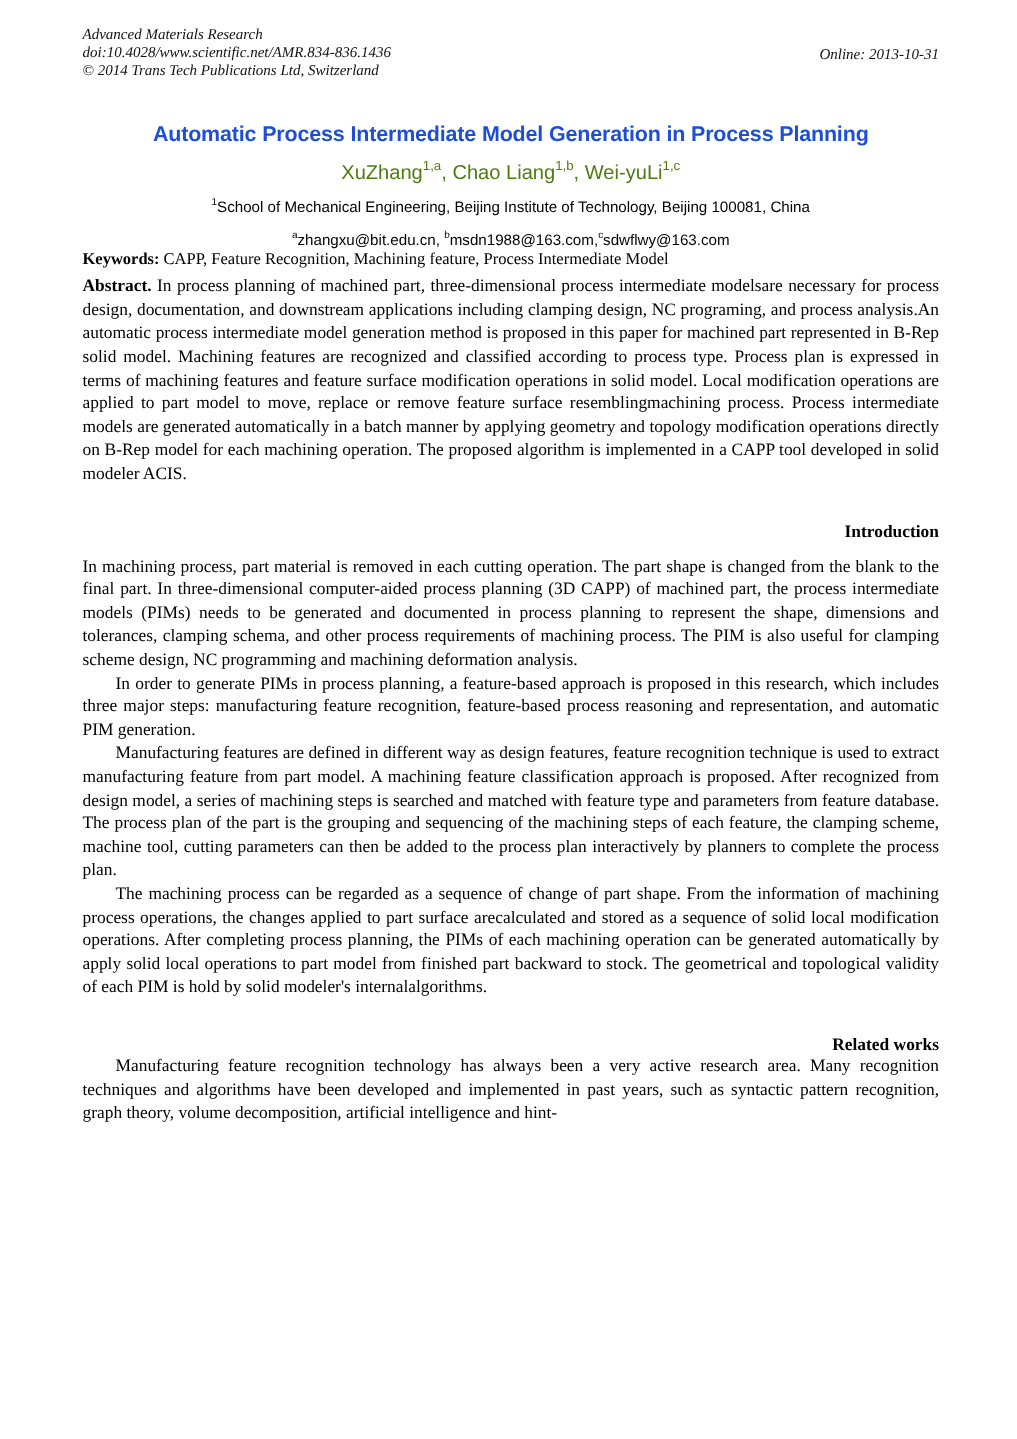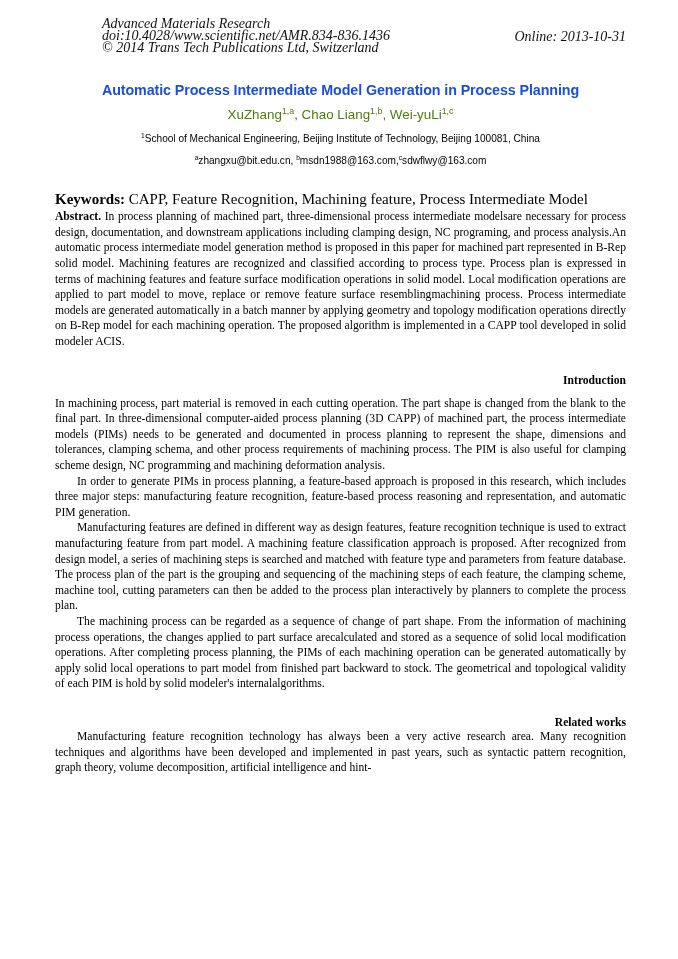"Advanced Materials Research" .journal-header { font-size: 14px -> 10px; margin-left: 47px -> none }
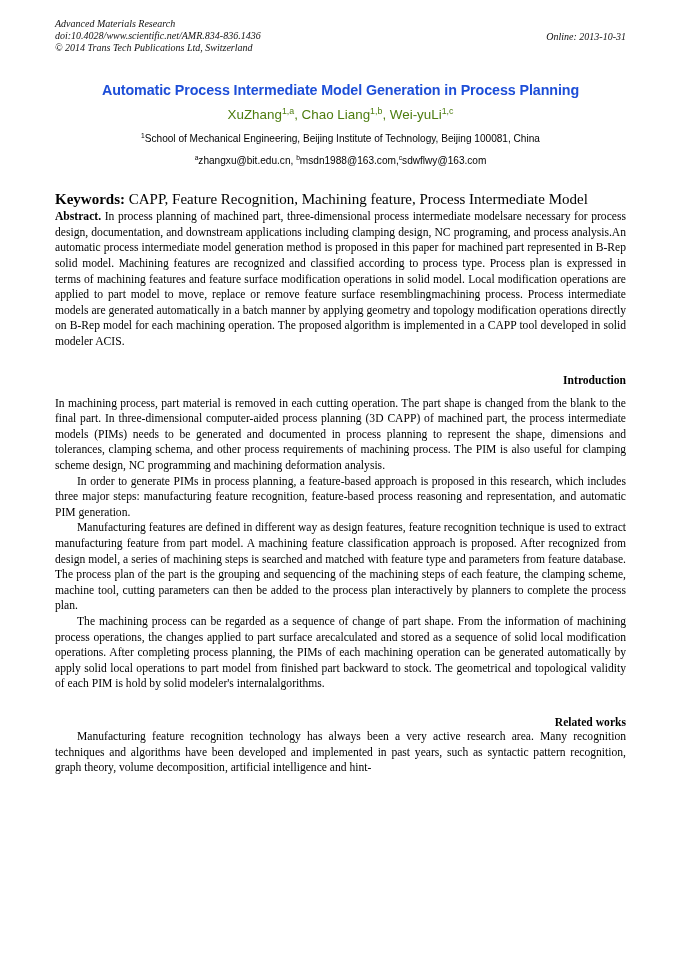"Keywords: CAPP, Feature Recognition," .keywords { font-size: 15px -> 11px; margin-top: 26px -> none }
